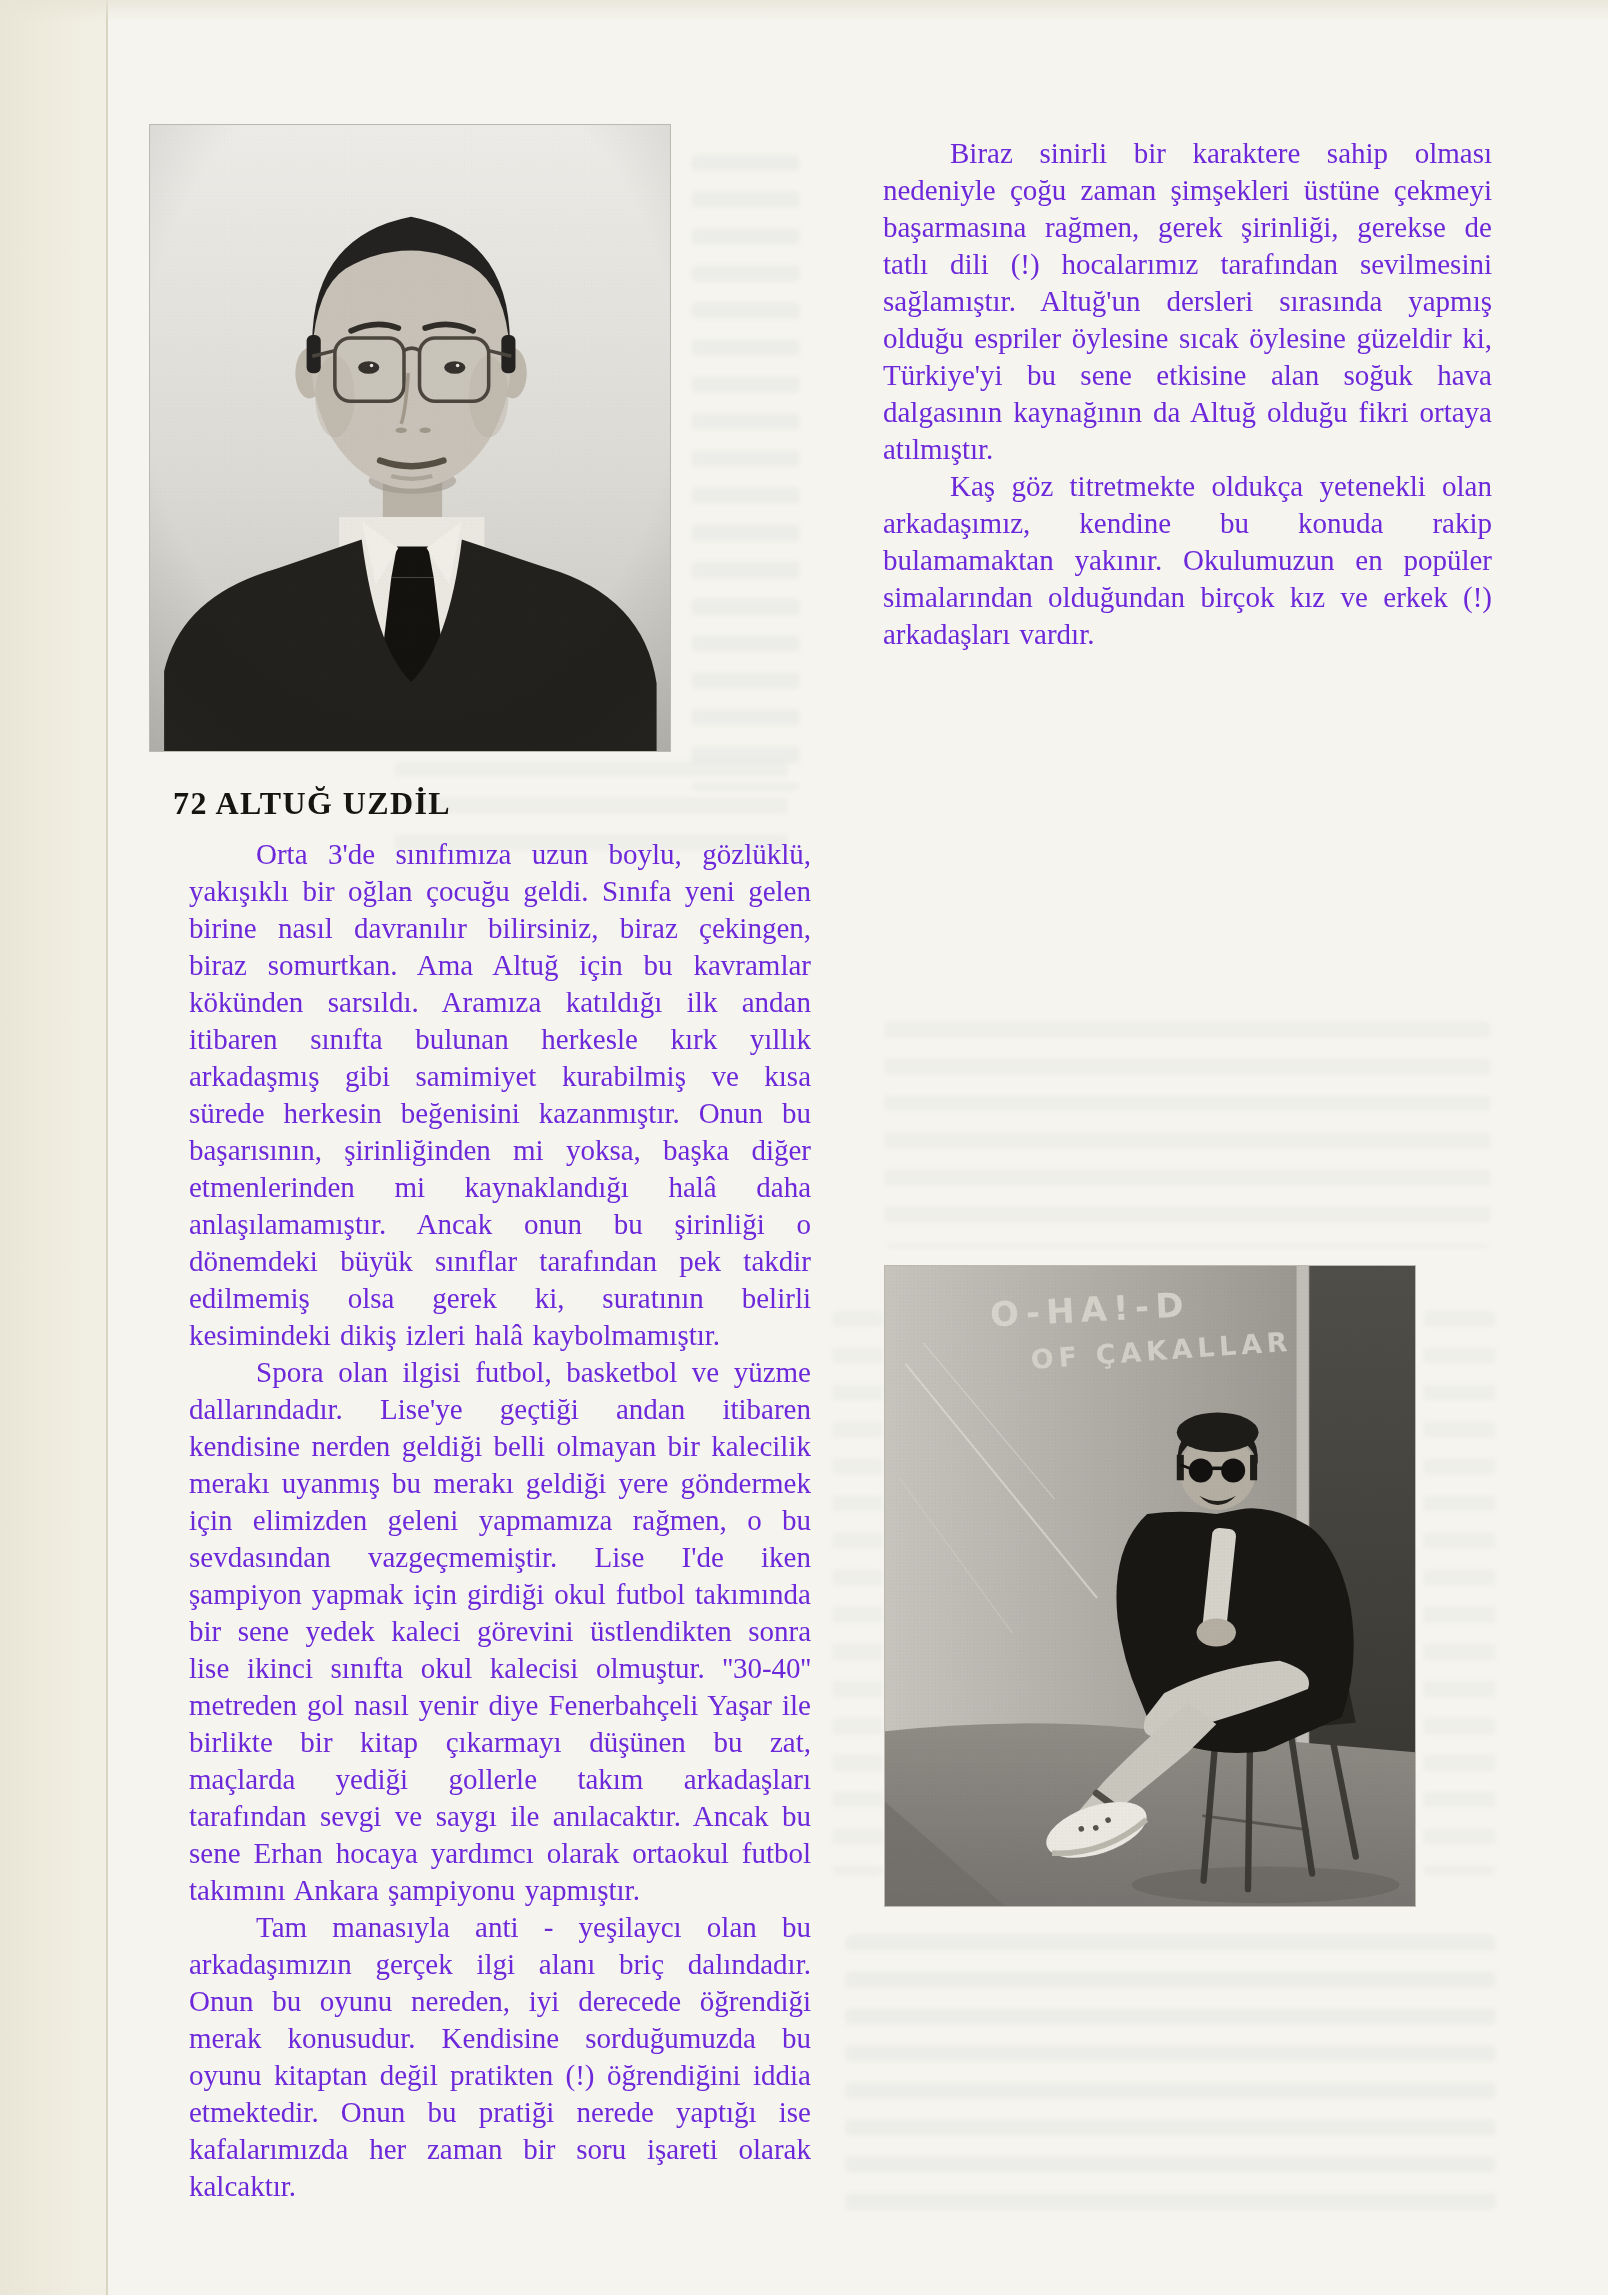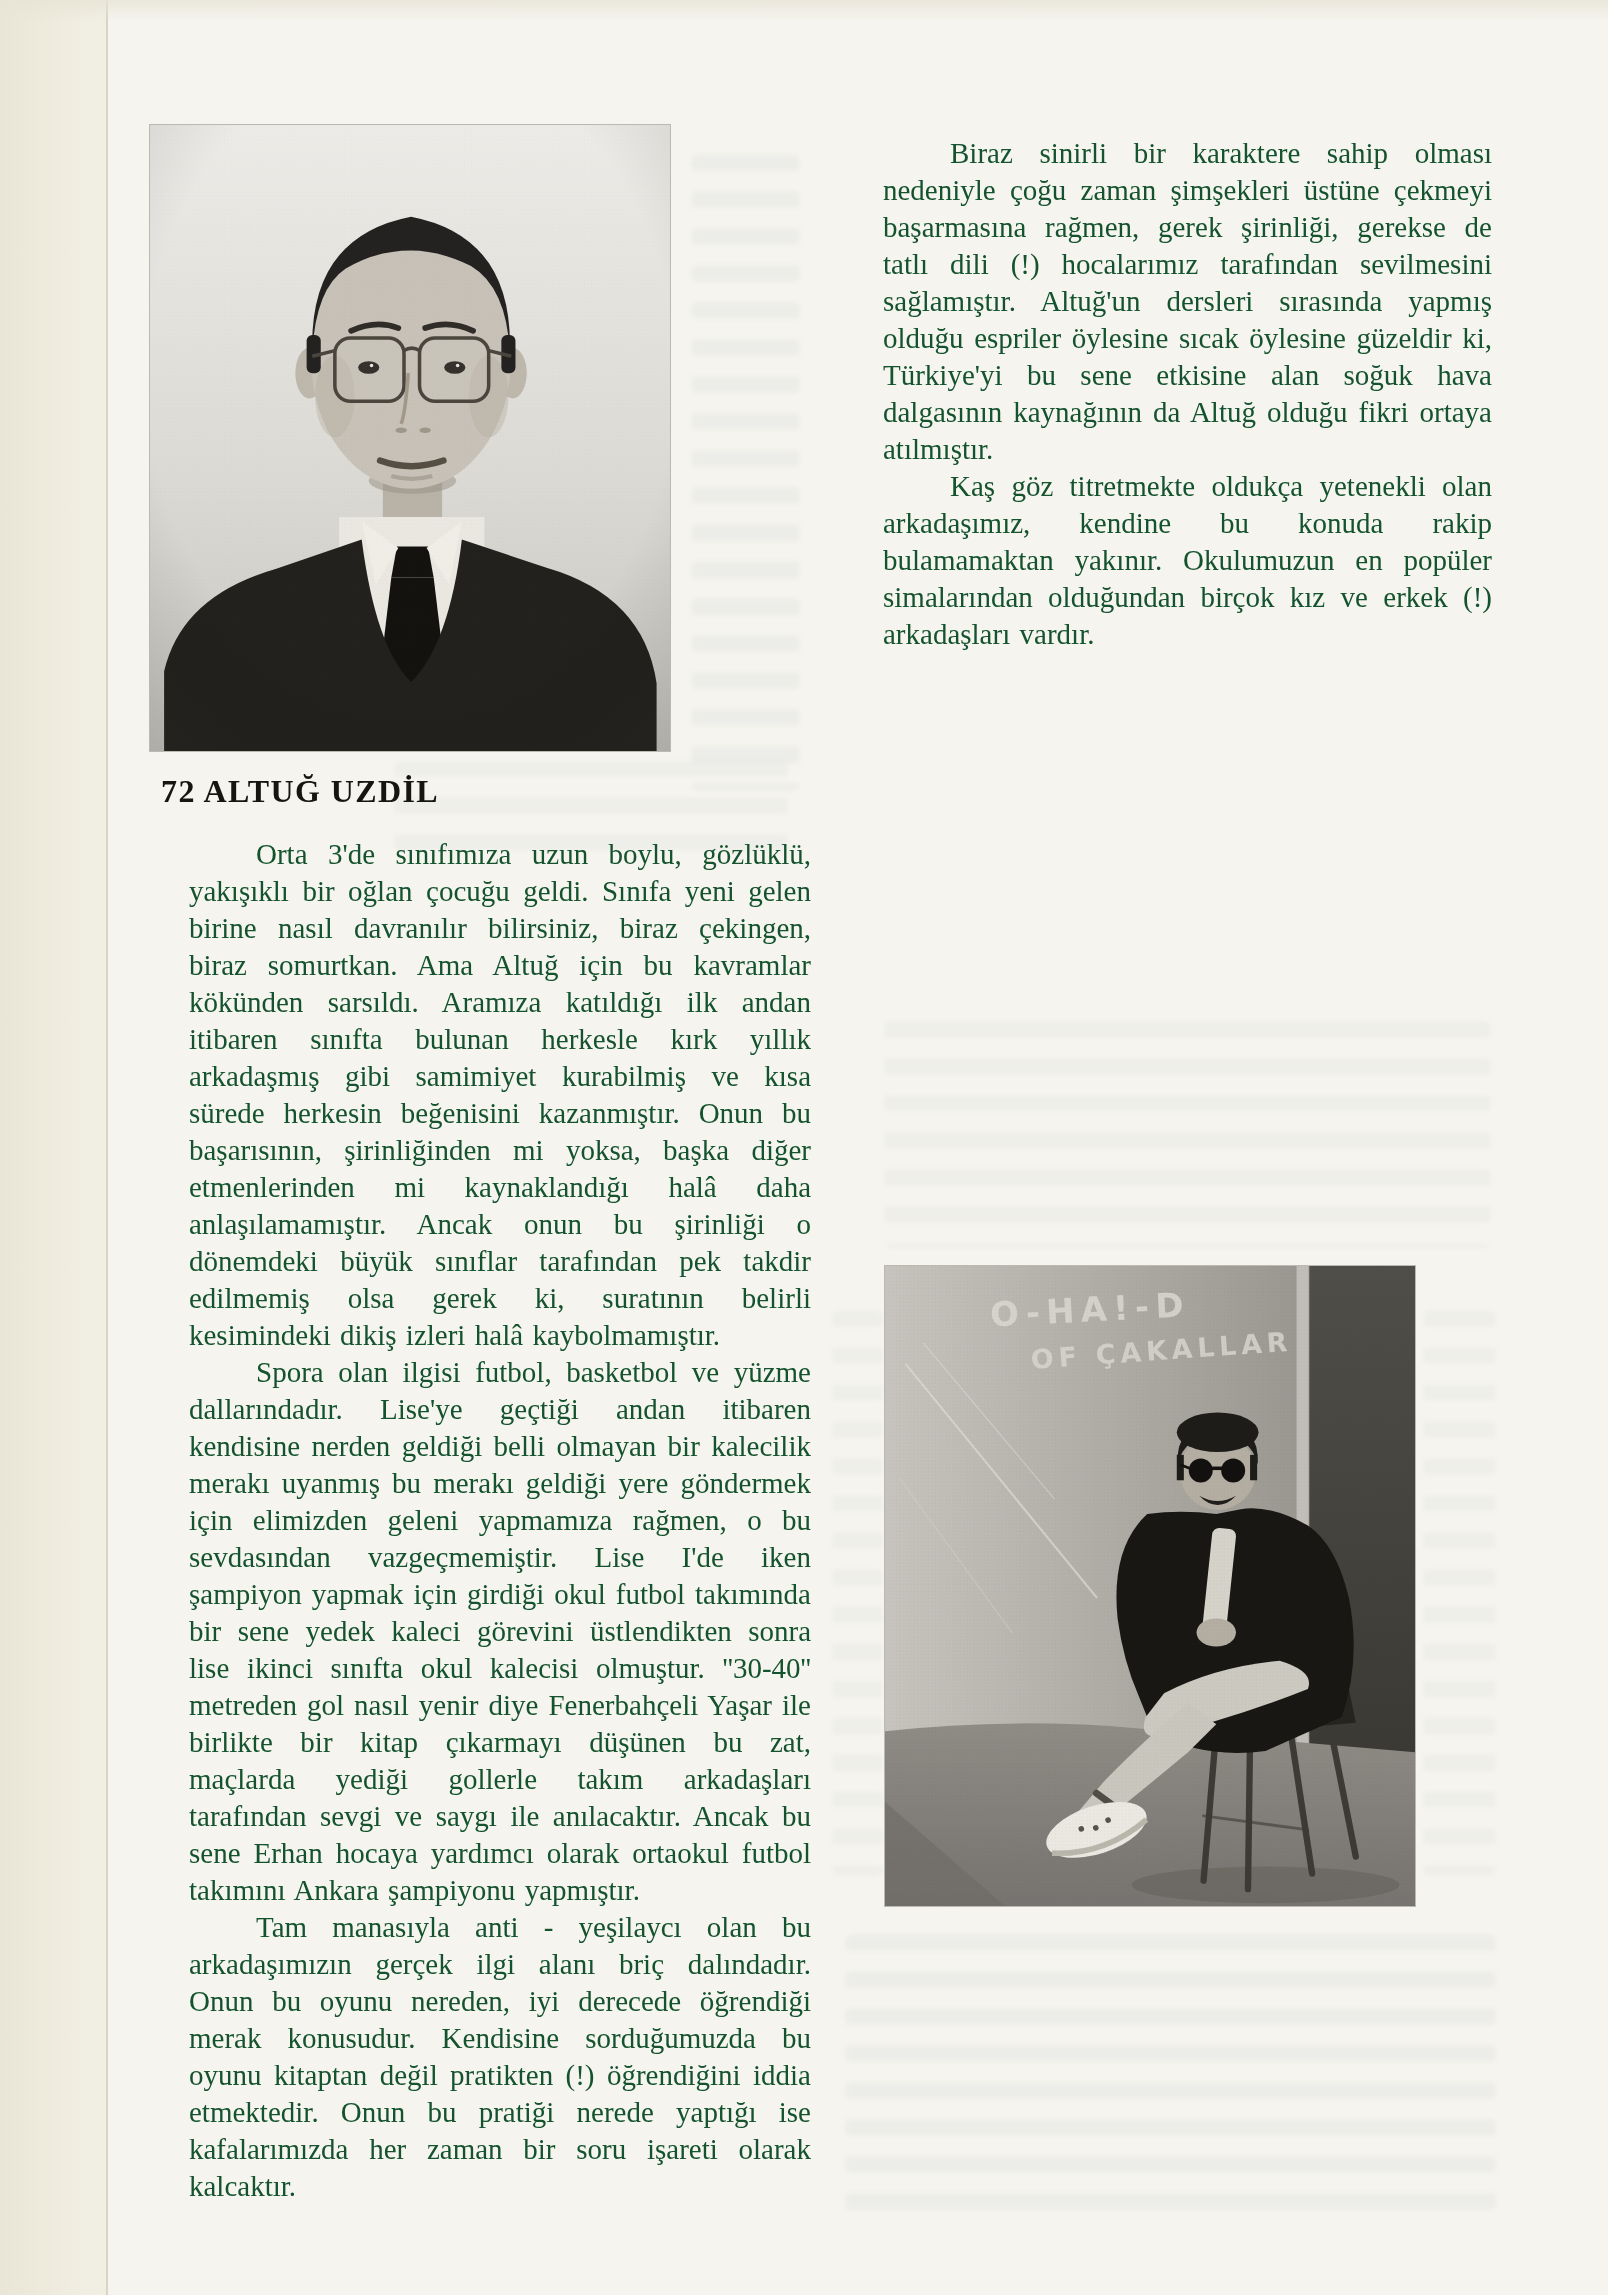"Biraz sinirli bir karaktere sahip" .col p { color: #14532d -> #6d28d9 }
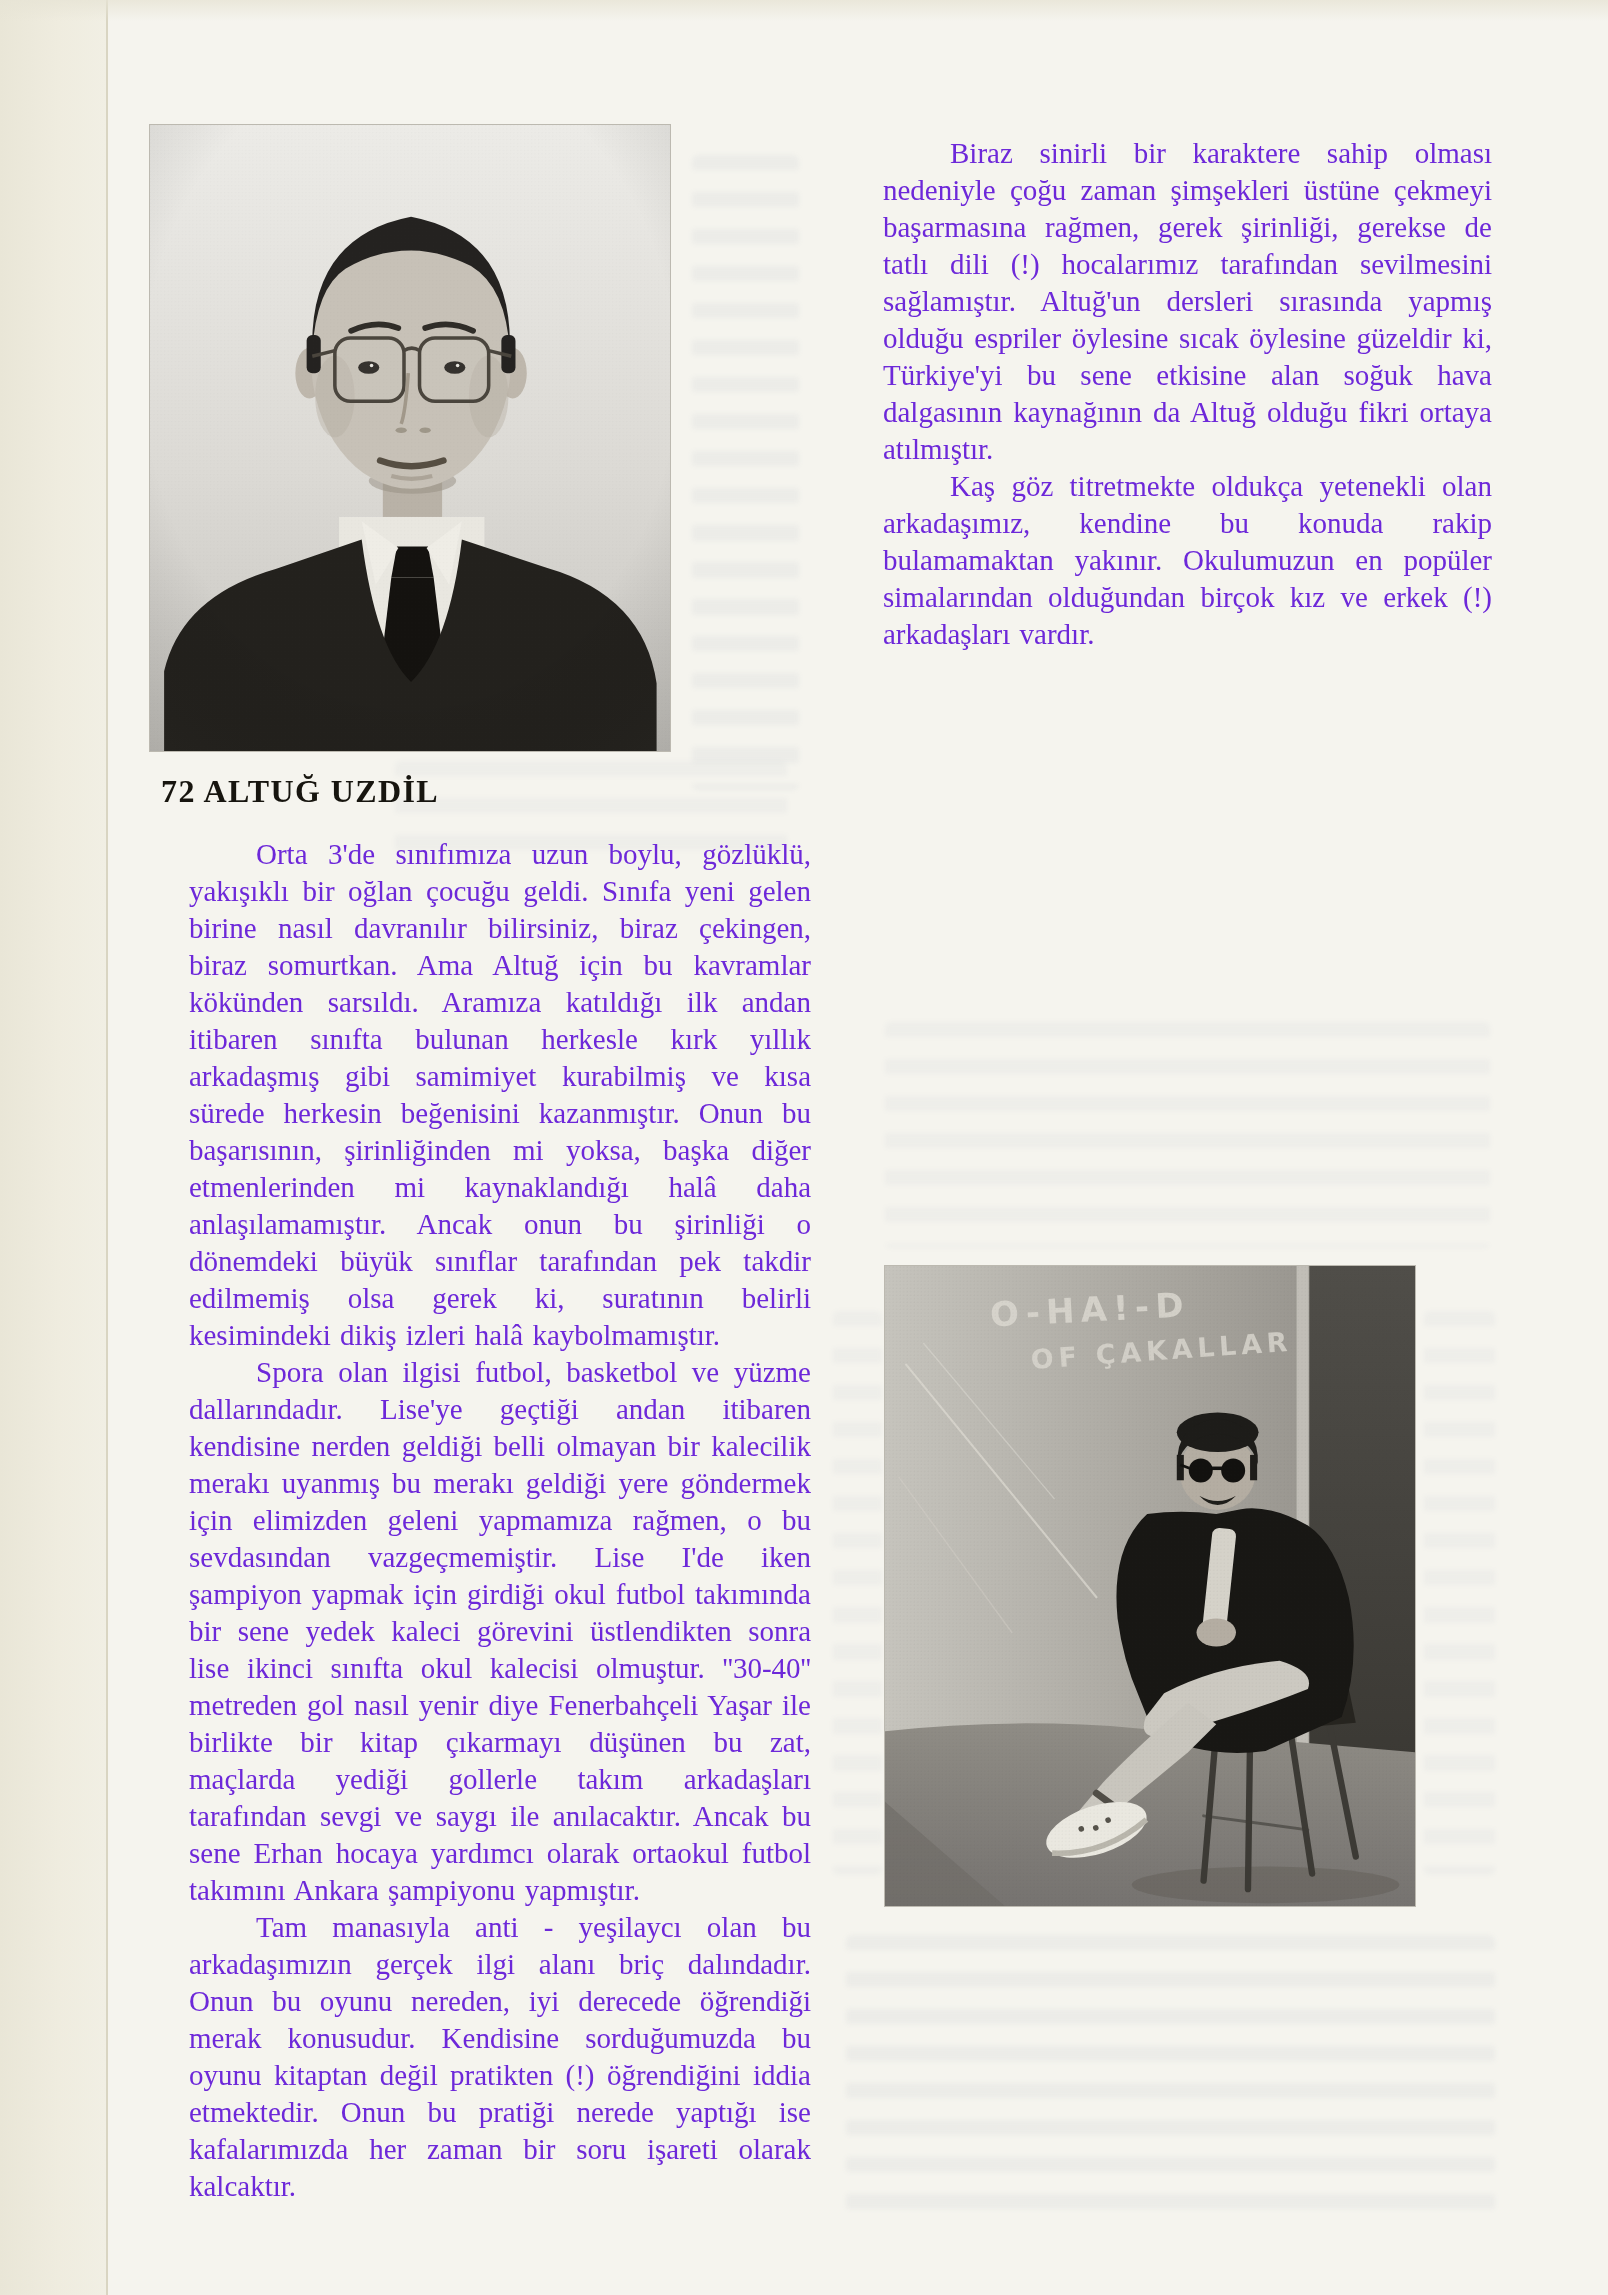"72 ALTUĞ UZDİL" .caption { margin: 0 -> 12px }
